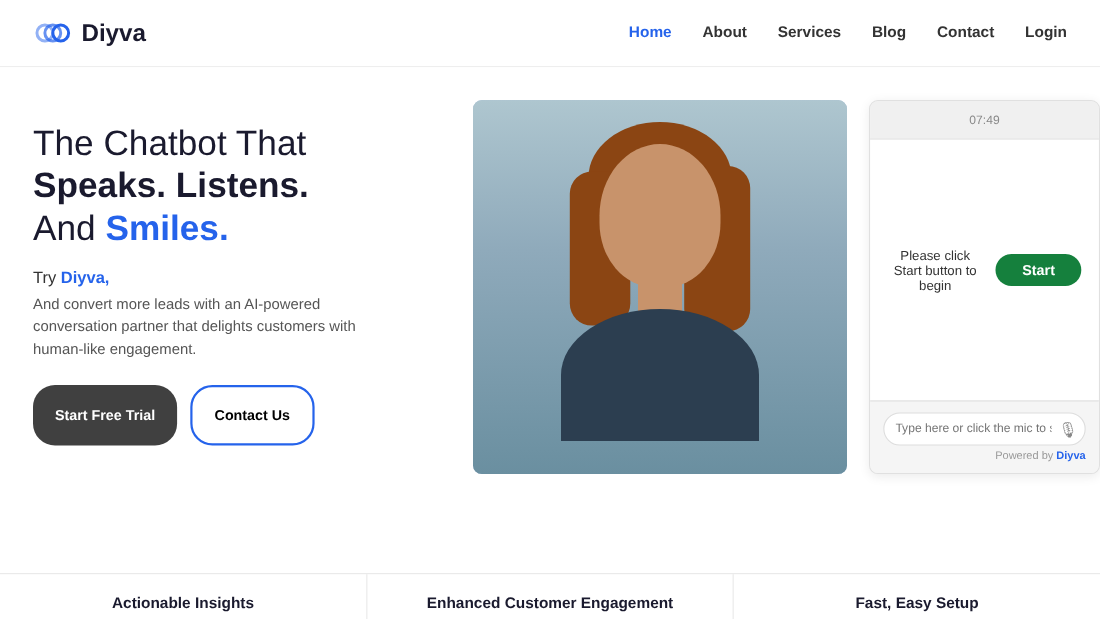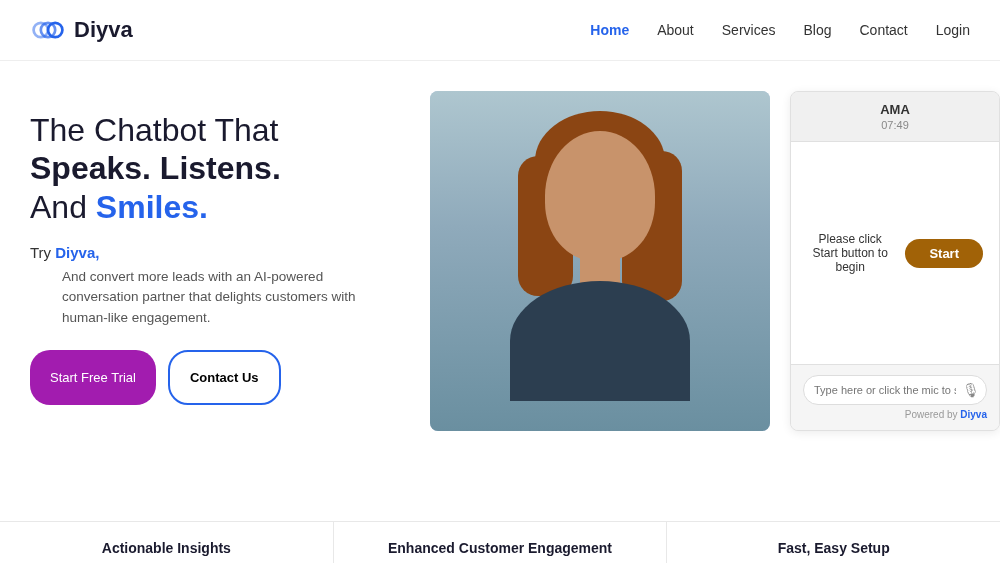"About" .nav-links li a { font-weight: 400 -> 700 }
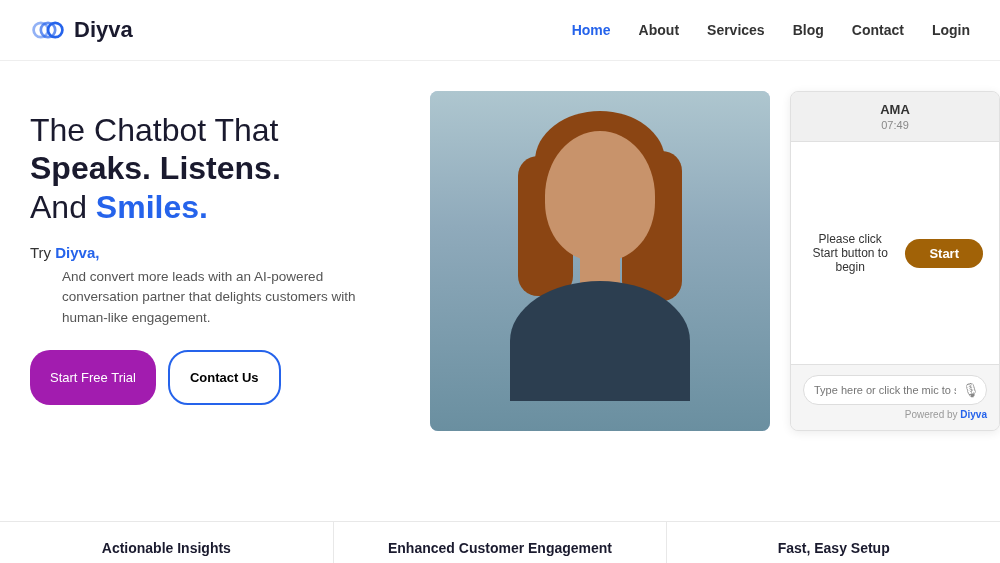"AMA" div.ama-title { html: <div>AMA</div> -> none }
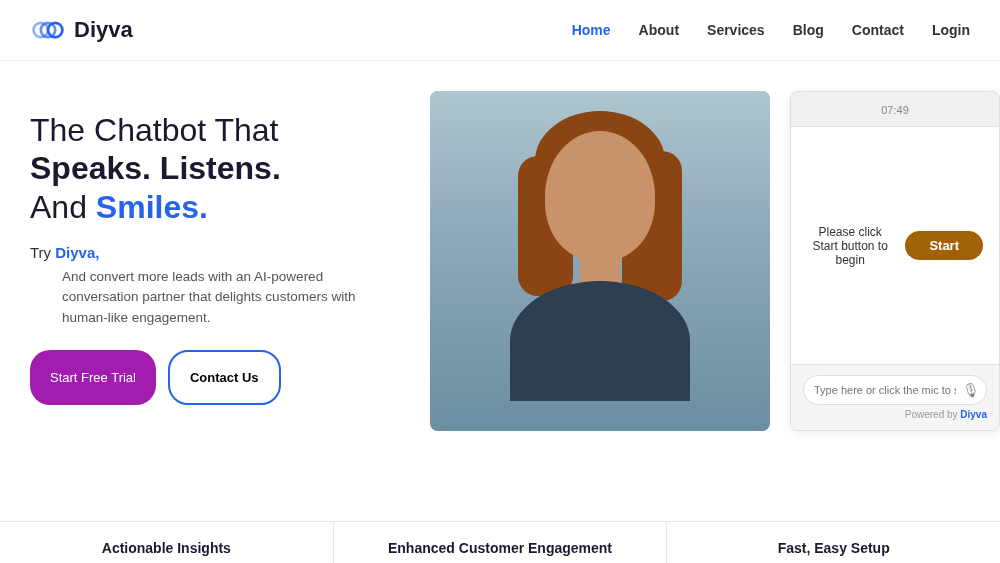"Start" .chatbot-body .start-btn { background: #a16207 -> #15803d }
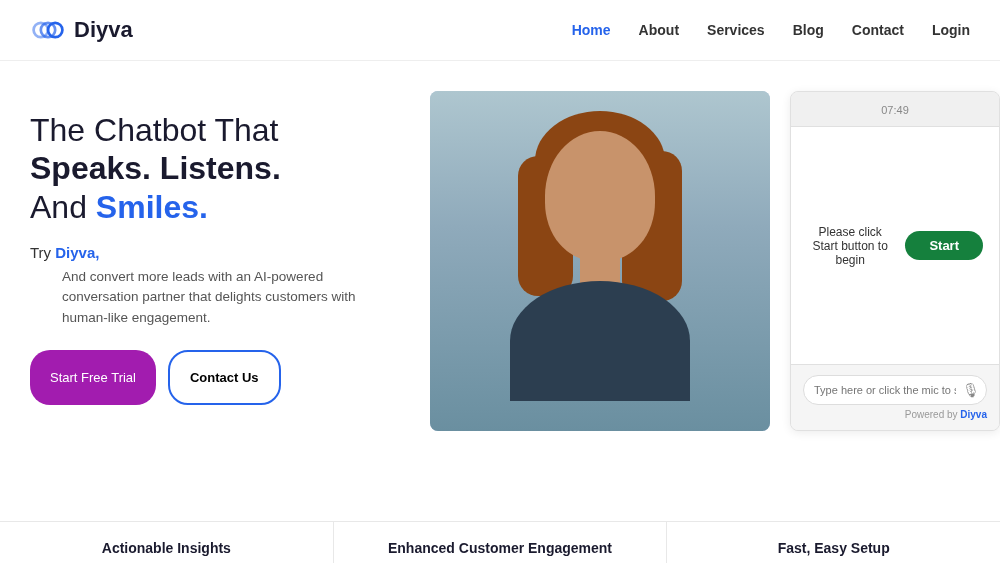"And convert more leads with" .tagline { margin-left: 32px -> none }
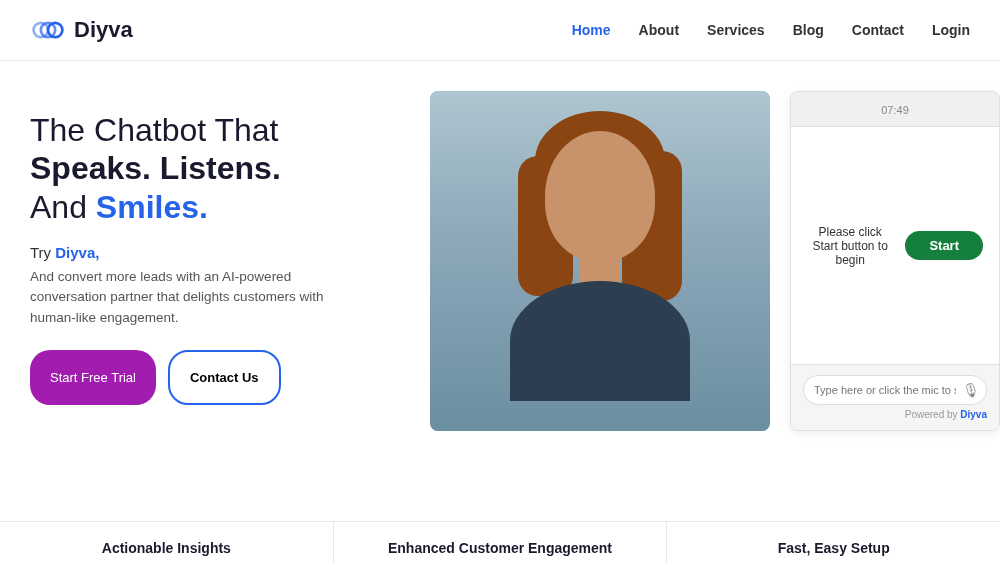"Start Free Trial" .btn-primary { background: #a21caf -> #404040; font-weight: 400 -> 700 }
